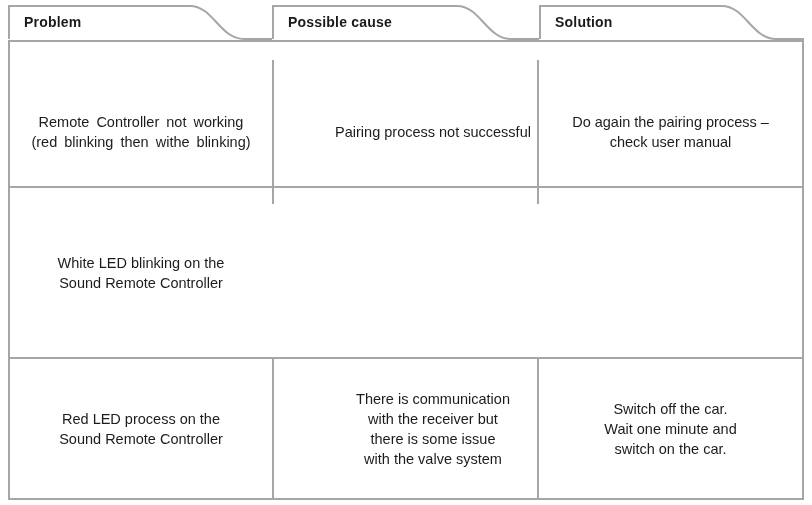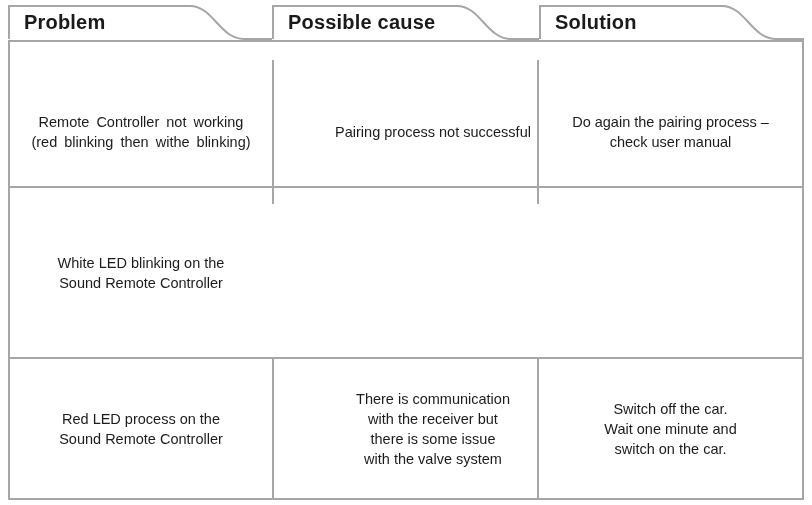"Problem" .hcell .htext { font-size: 20px -> 14px }
